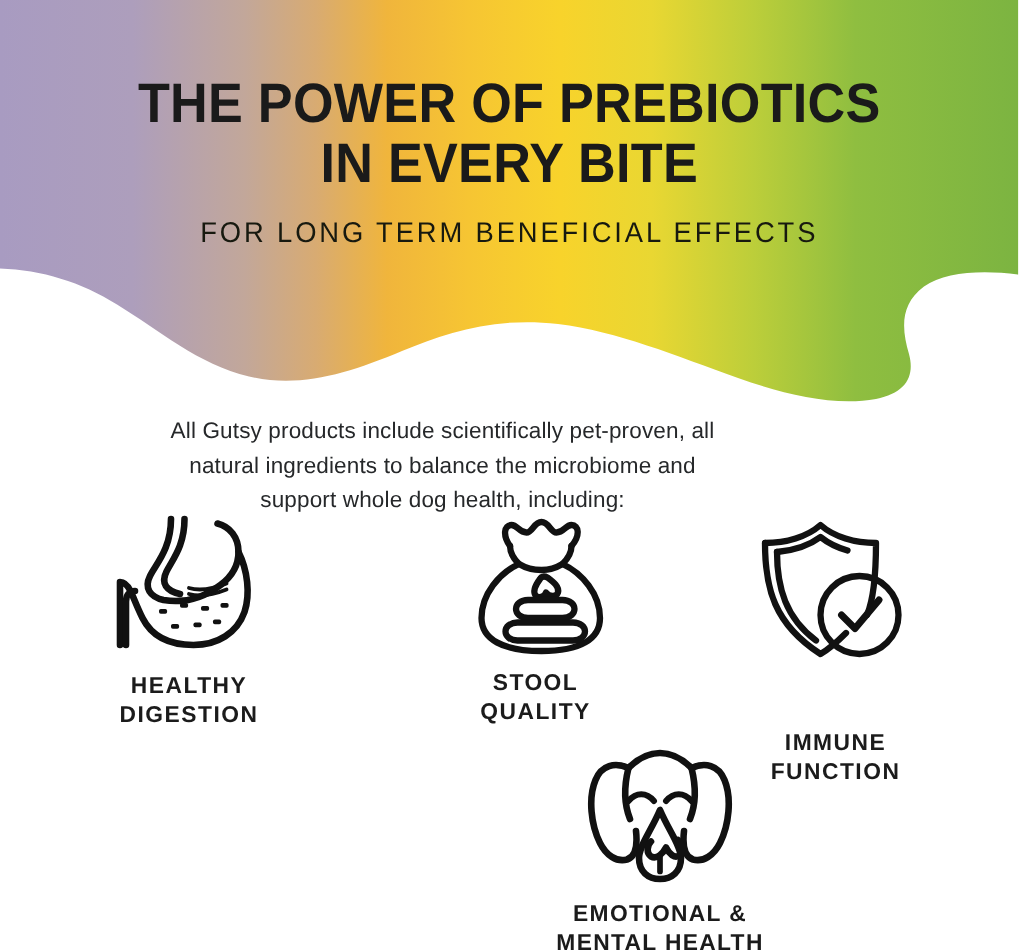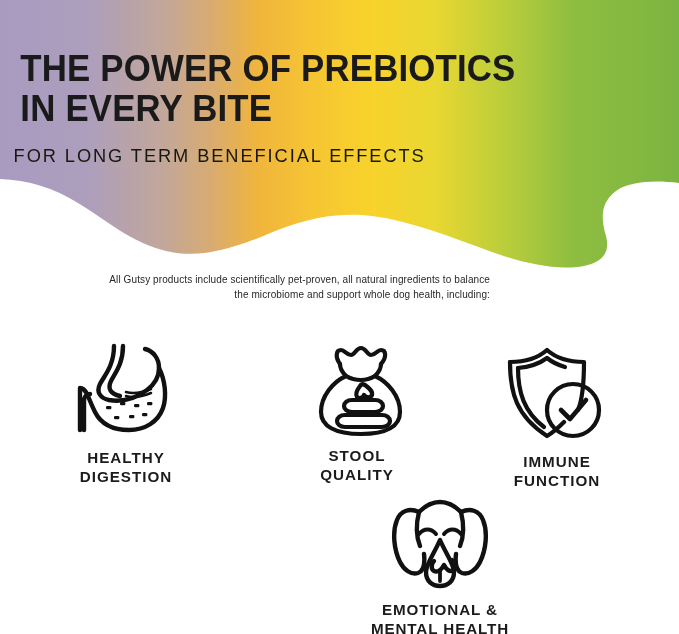"THE POWER OF PREBIOTICS" .hero-text { text-align: none -> center }
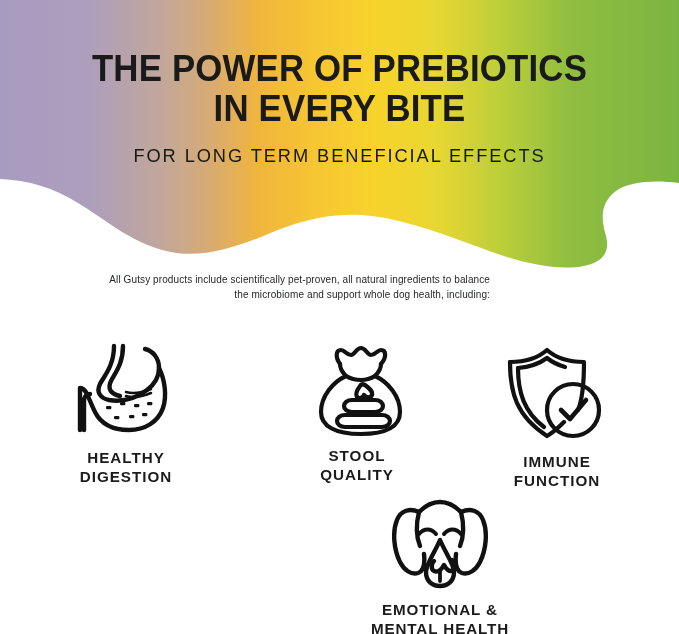"All Gutsy products include" .intro { font-size: 10px -> 15px; text-align: right -> center }
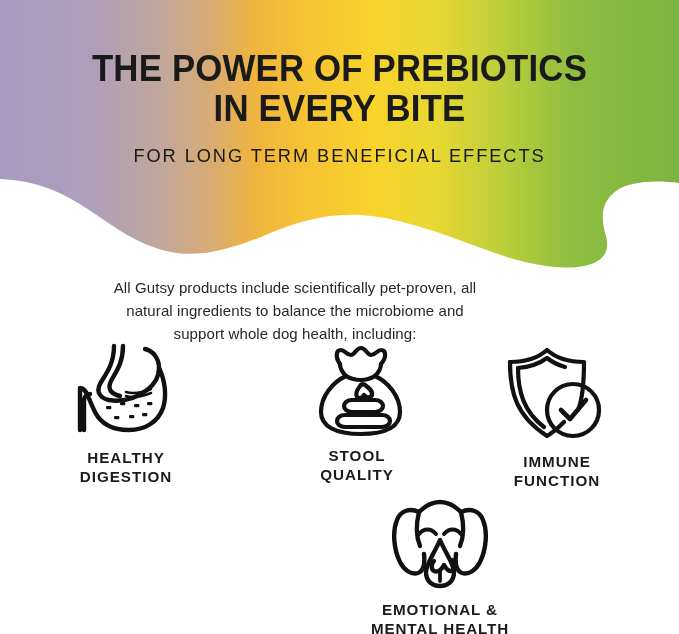"IMMUNE" .f-immune .flabel { margin-top: none -> 34px }
